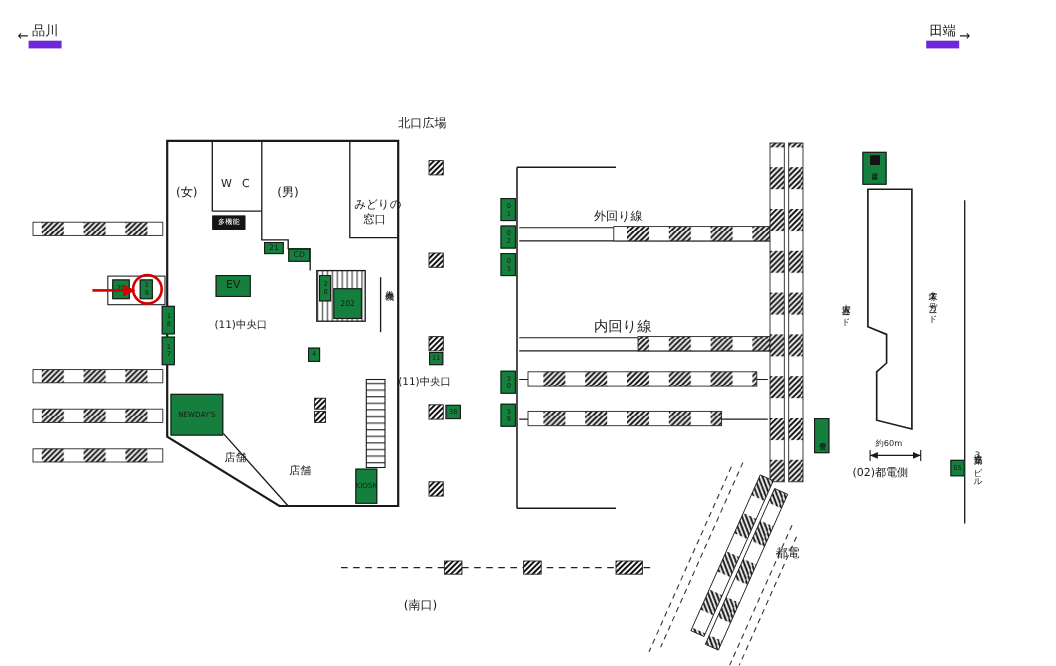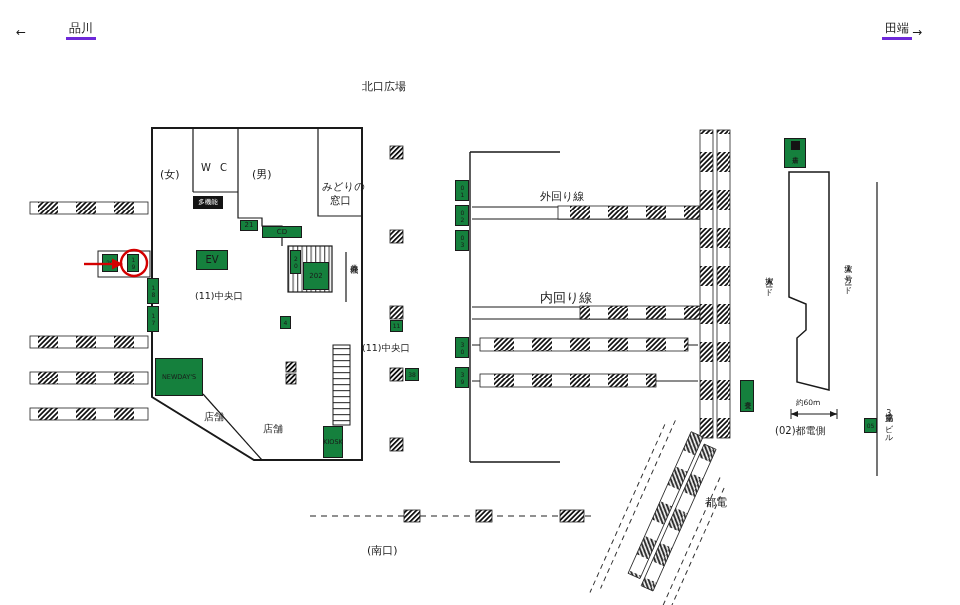"品川" .under { border-bottom: 3px solid #6d28d9 -> 7px solid #6d28d9; margin-left: 40px -> none }
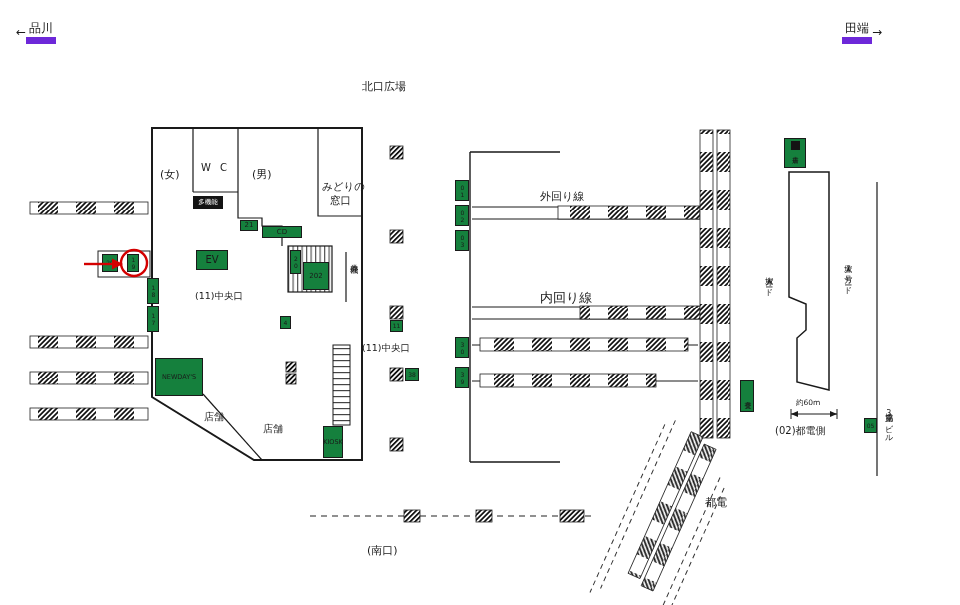"北口広場" div.lbl { top: 81px -> 106px }
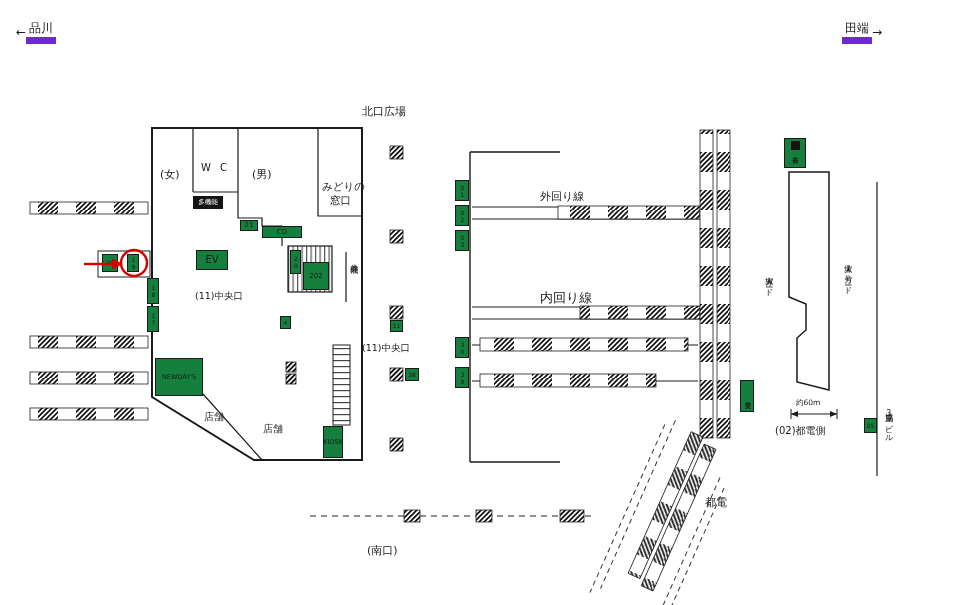"CD" div.box { width: 40px -> 20px }
